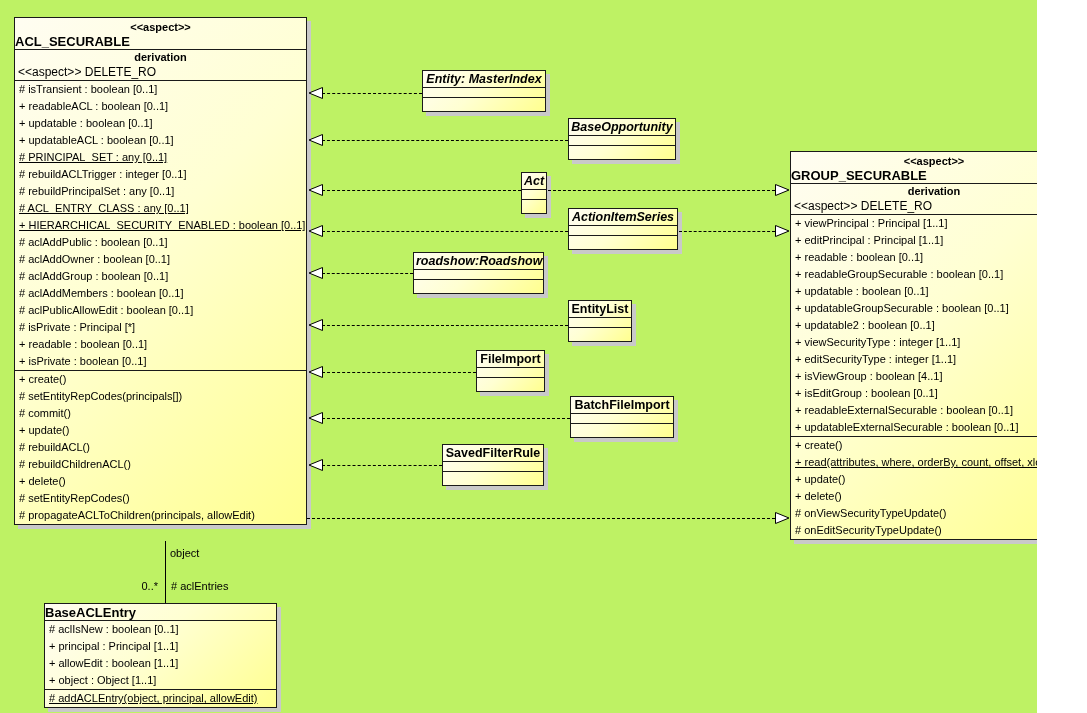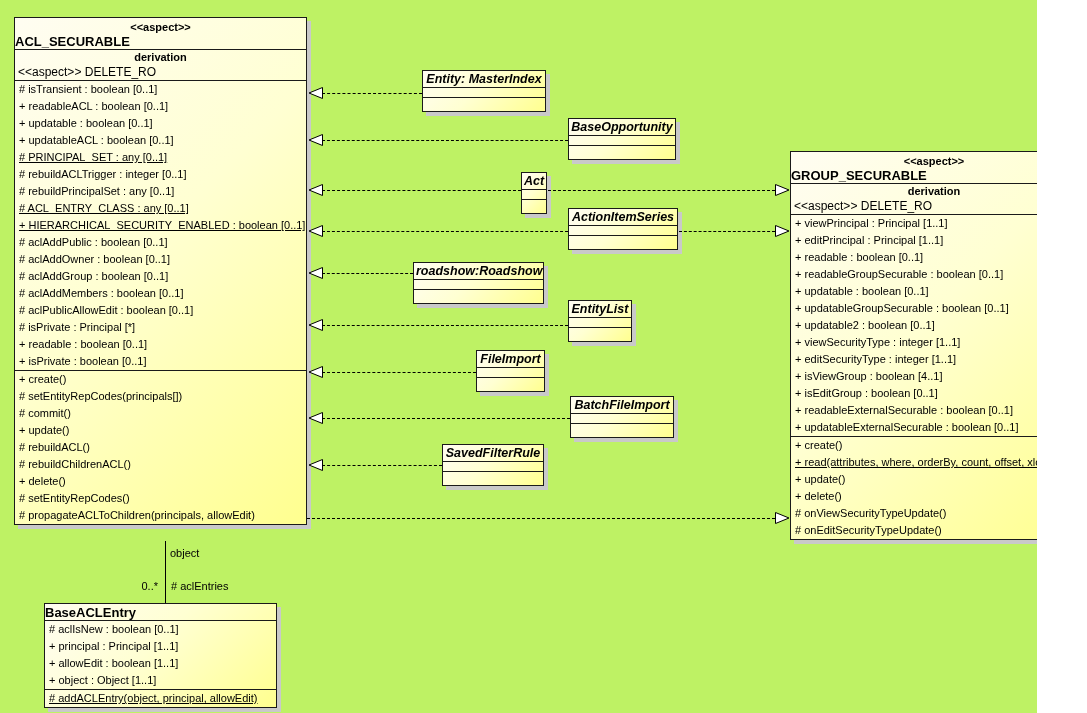"roadshow:Roadshow" div.node { margin-top: 10px -> none }
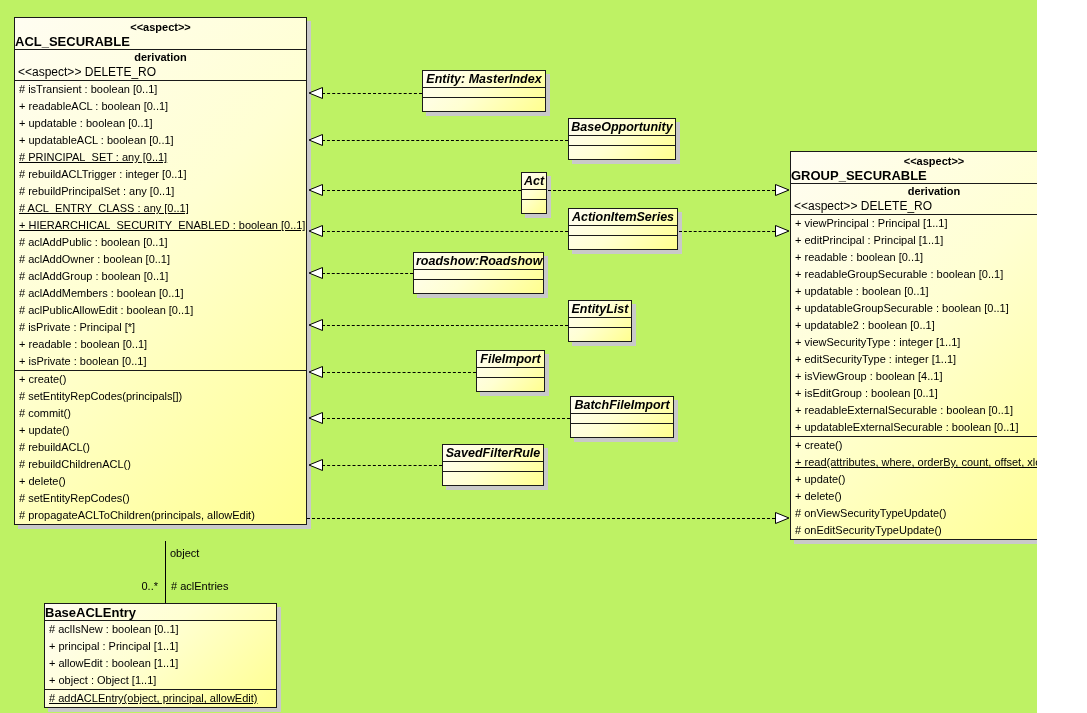"EntityList" .small .t { font-style: italic -> none }
